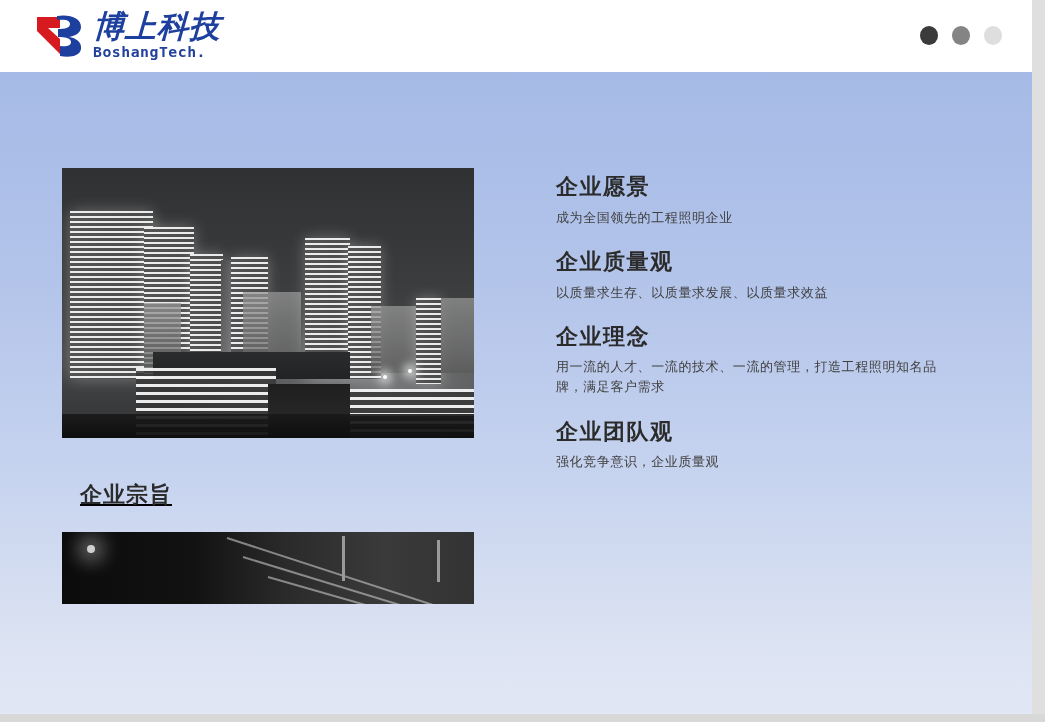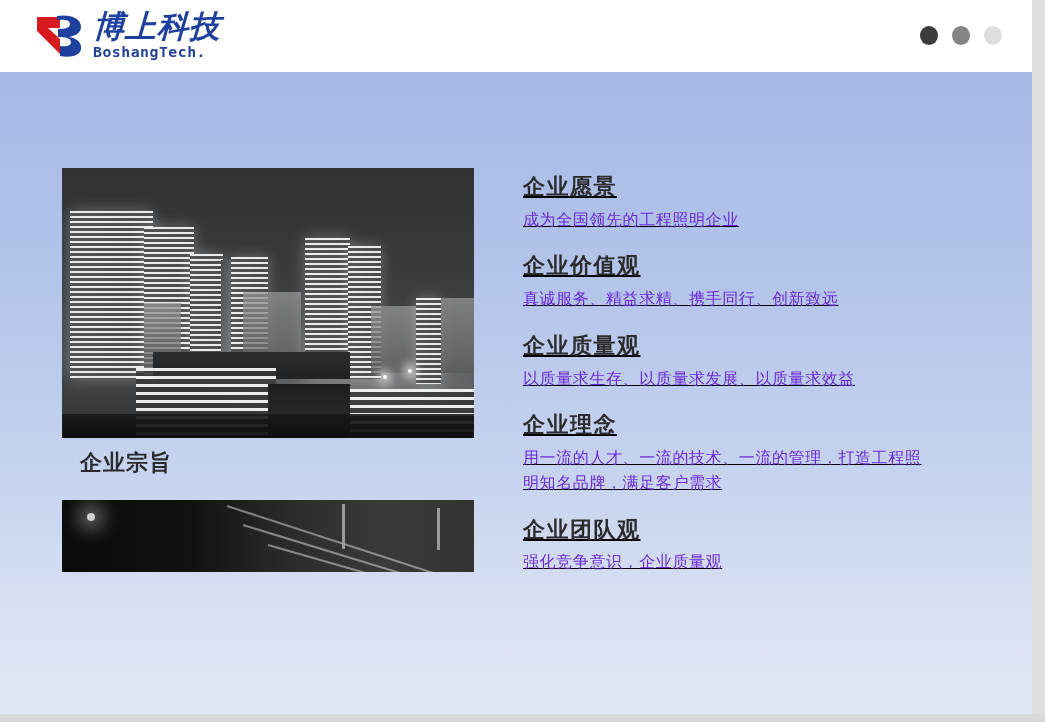"企业愿景" .col-right { left: 523px -> 556px; text-decoration: underline -> none }
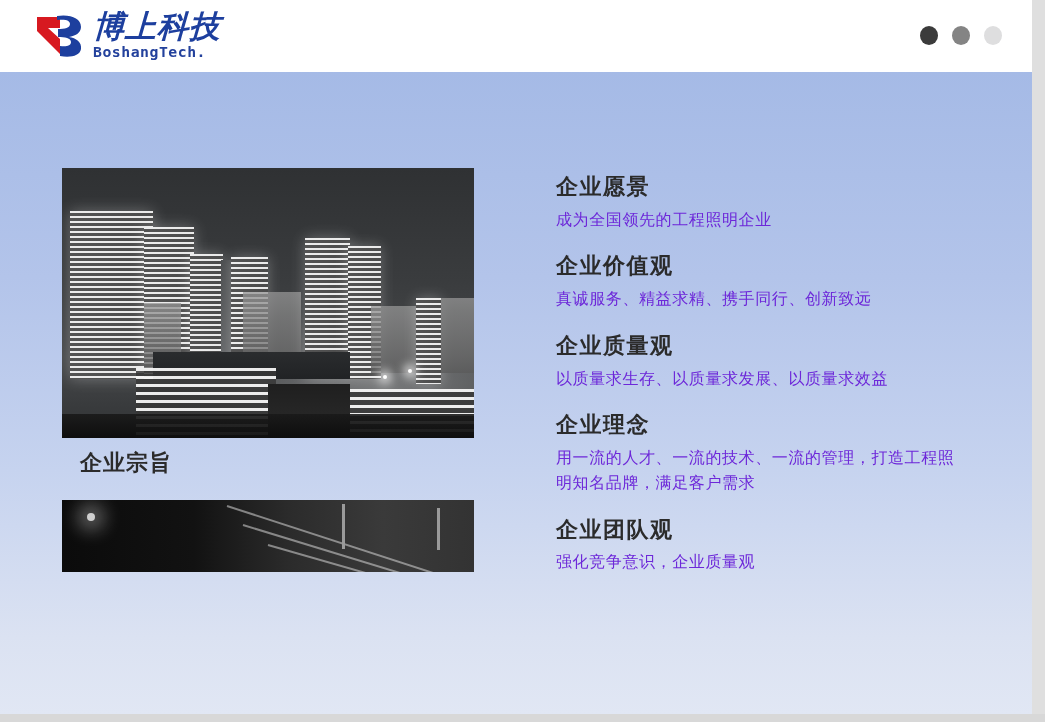"成为全国领先的工程照明企业" p.block-desc { color: #6d28d9 -> #404040; font-size: 16px -> 13px }
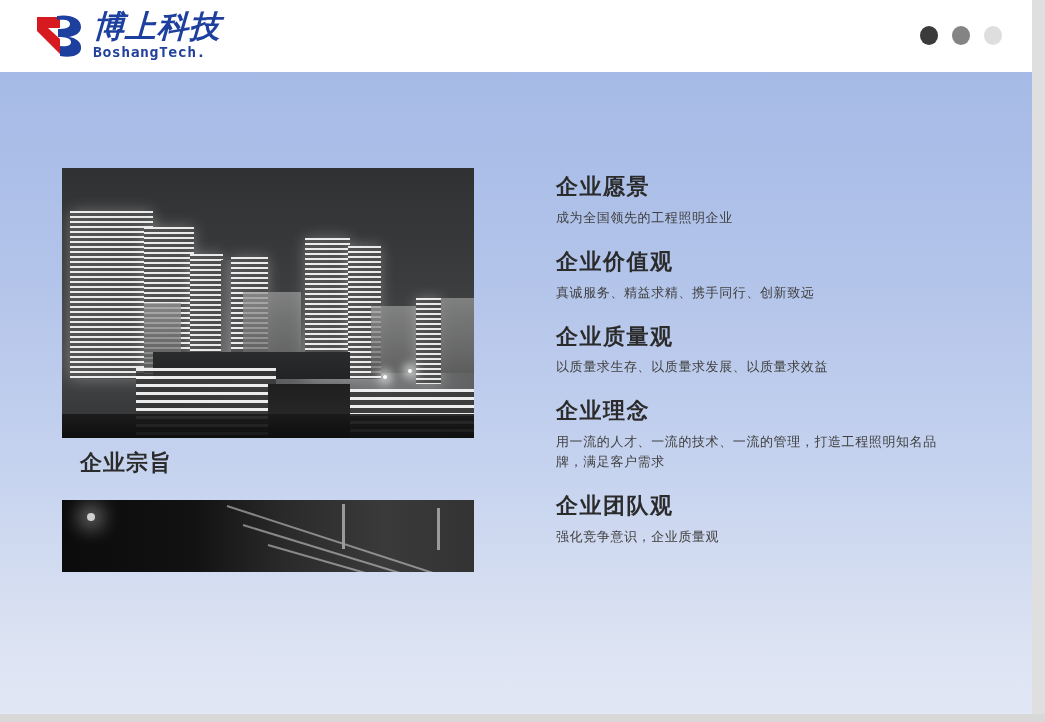"企业价值观" div.value-item { html: <div> <h3>企业价值观</h3> <p>真诚服务、精益求精、携手同行、创新致远</p> </div> -> none }
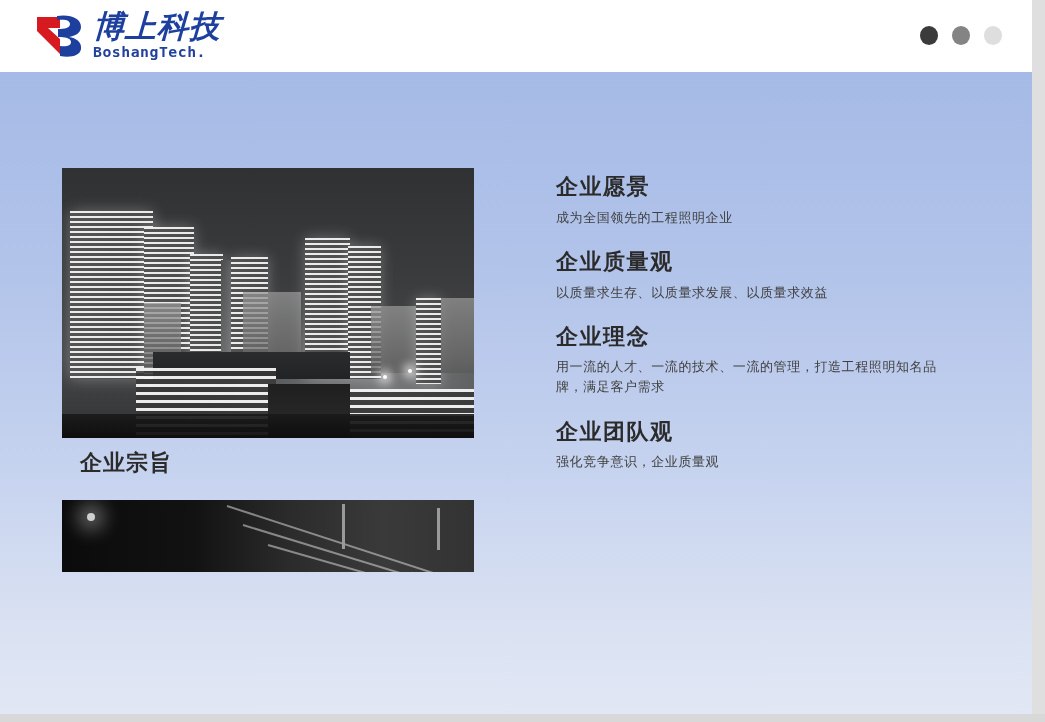"企业宗旨" .block-left-text { margin-top: 10px -> 42px; text-decoration: none -> underline }
